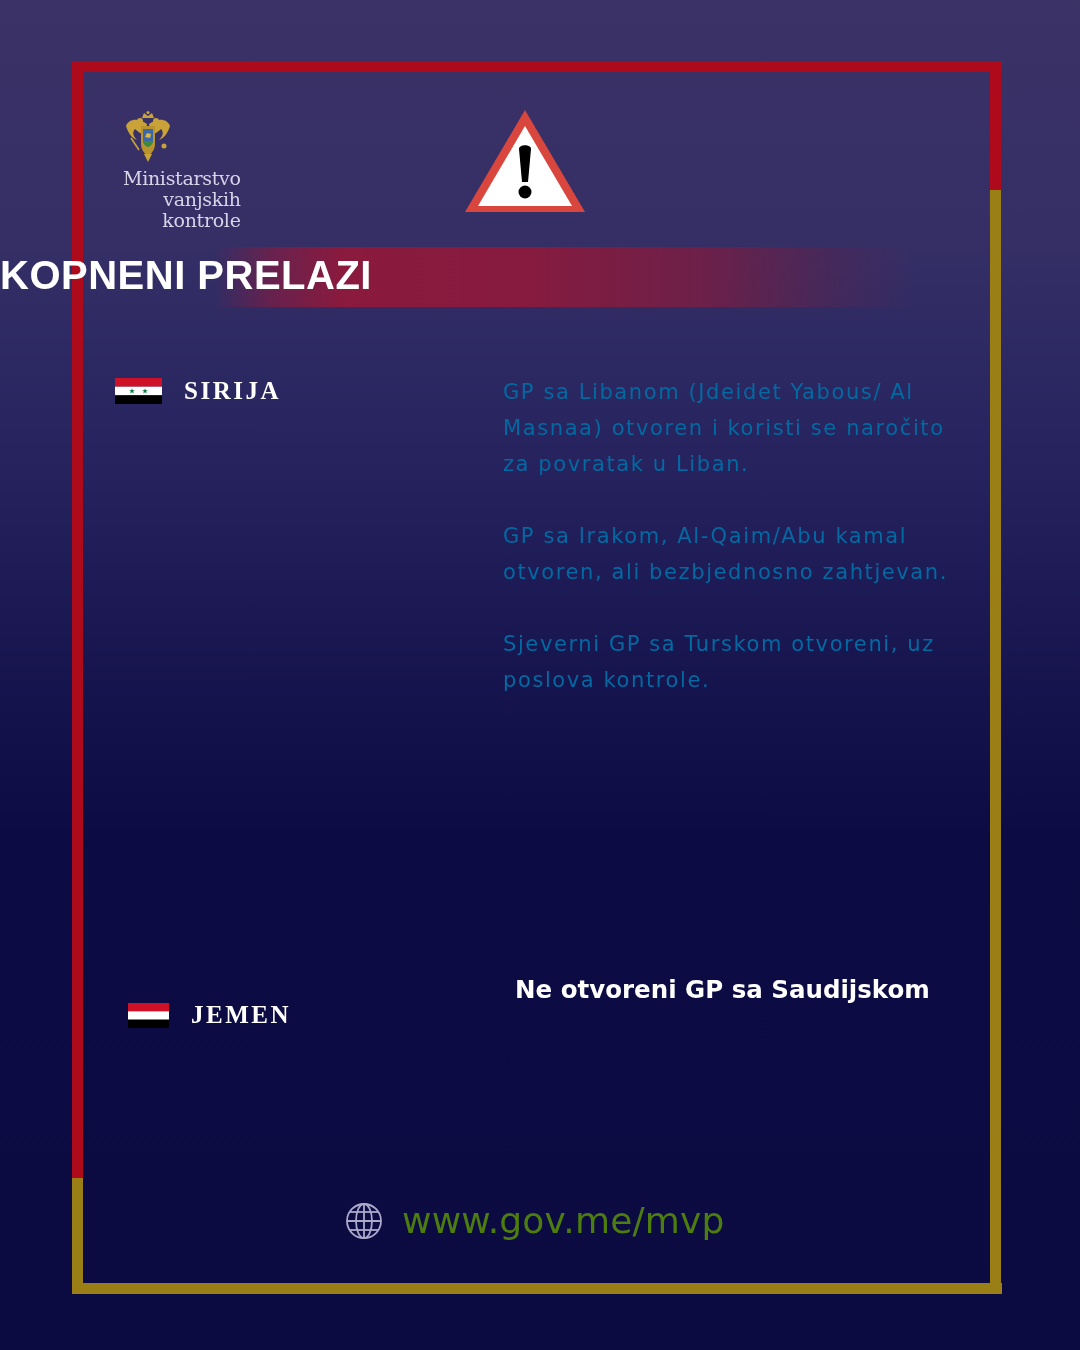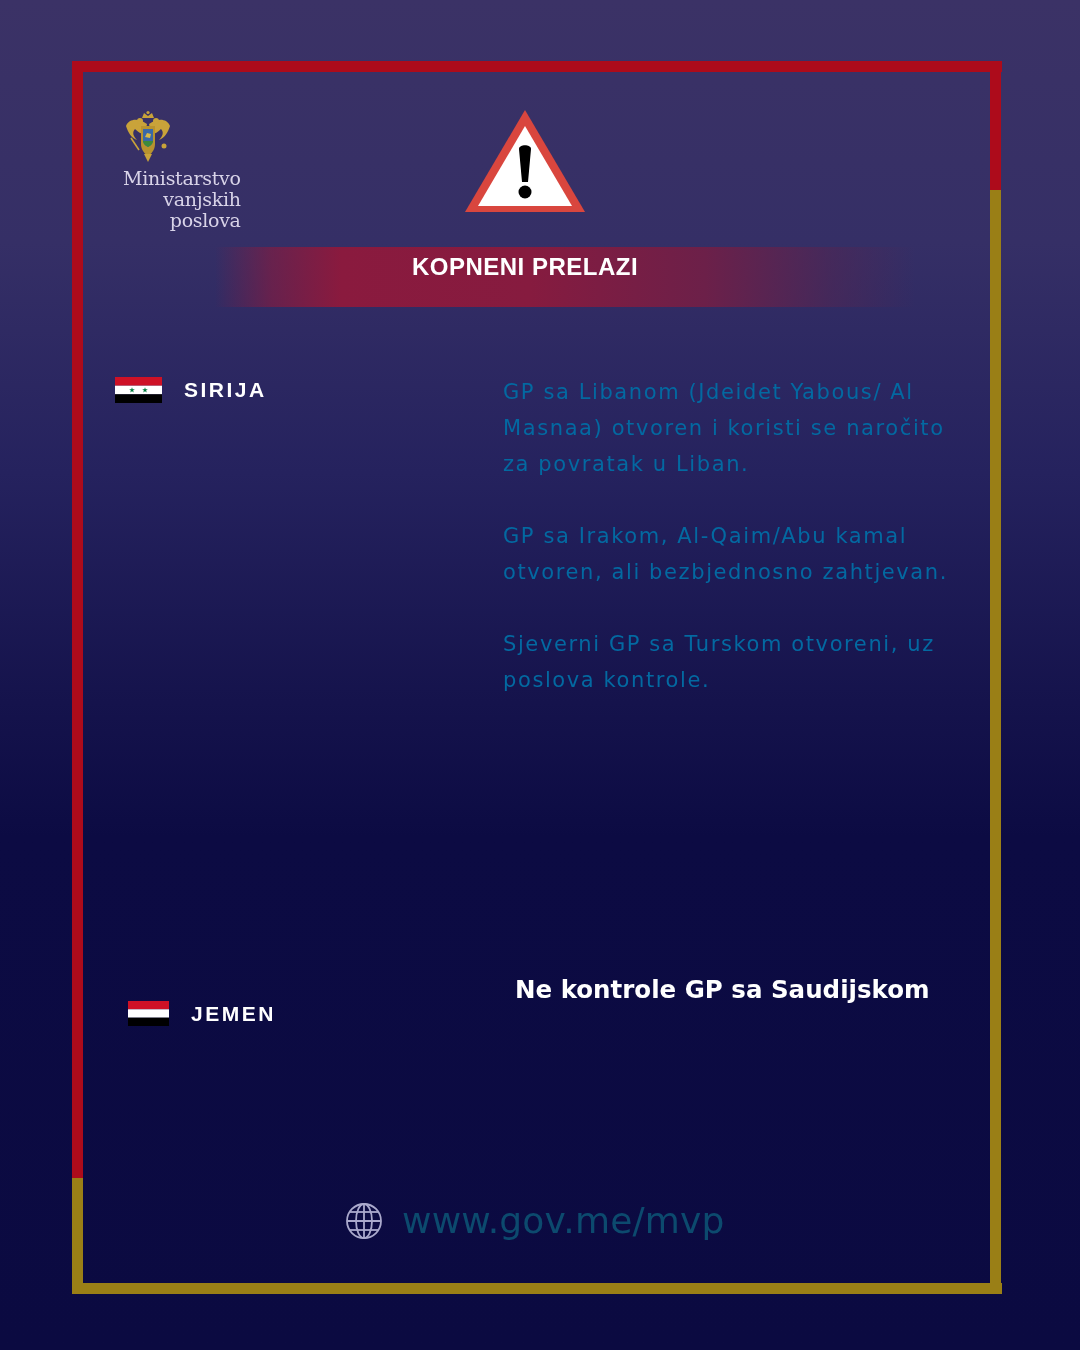"poslova" span { text: poslova -> kontrole }
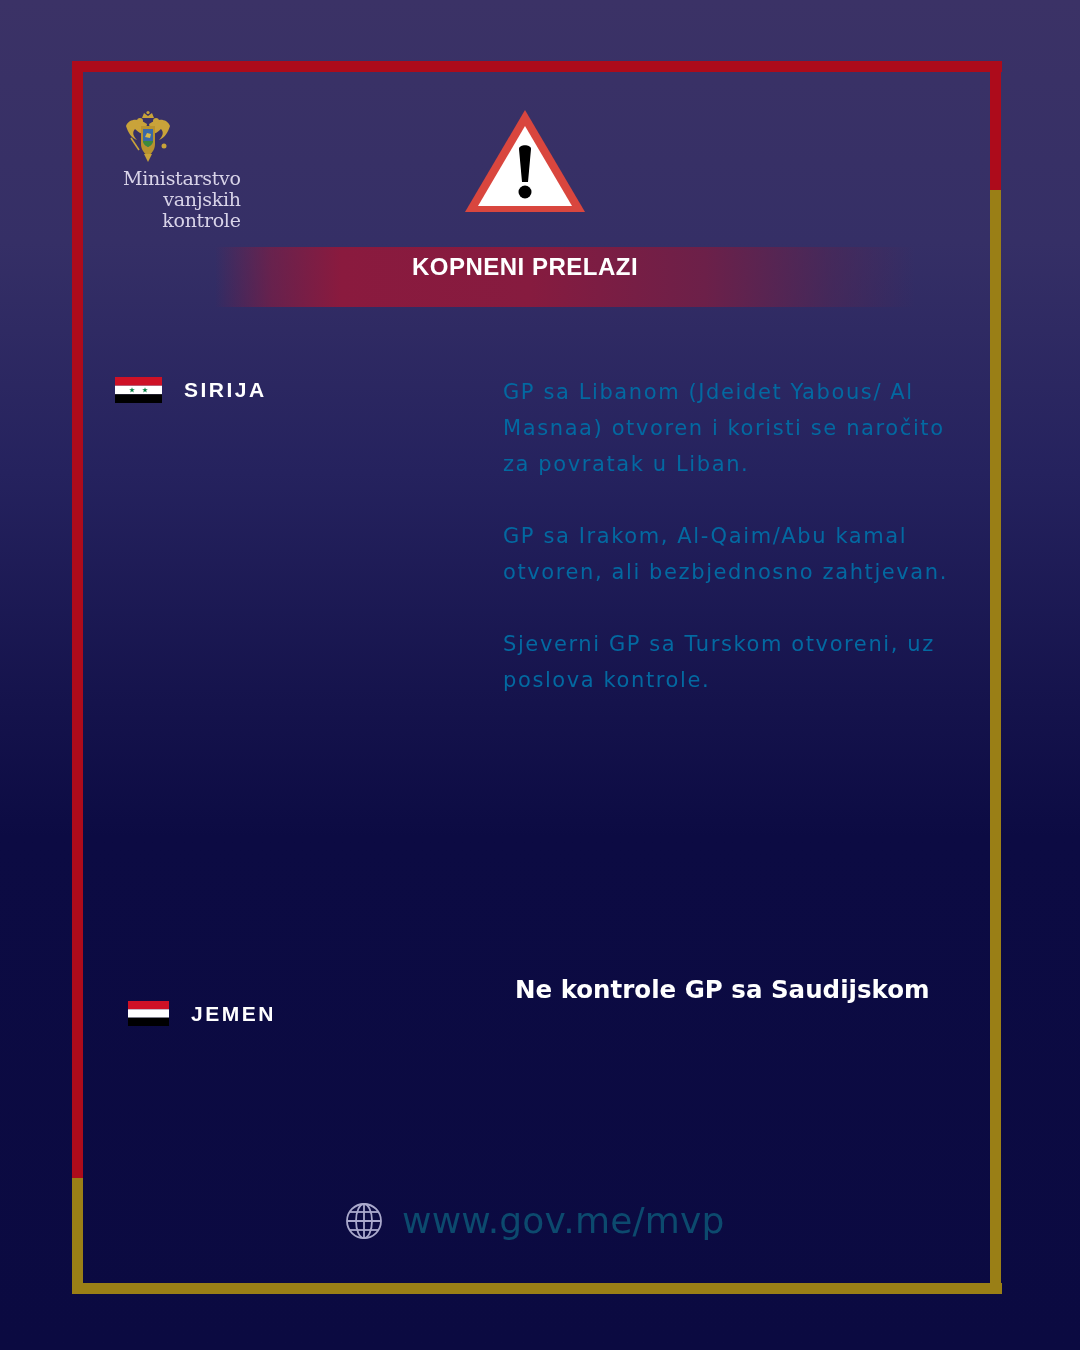"KOPNENI PRELAZI" .title { font-size: 24px -> 40px; text-align: center -> none }
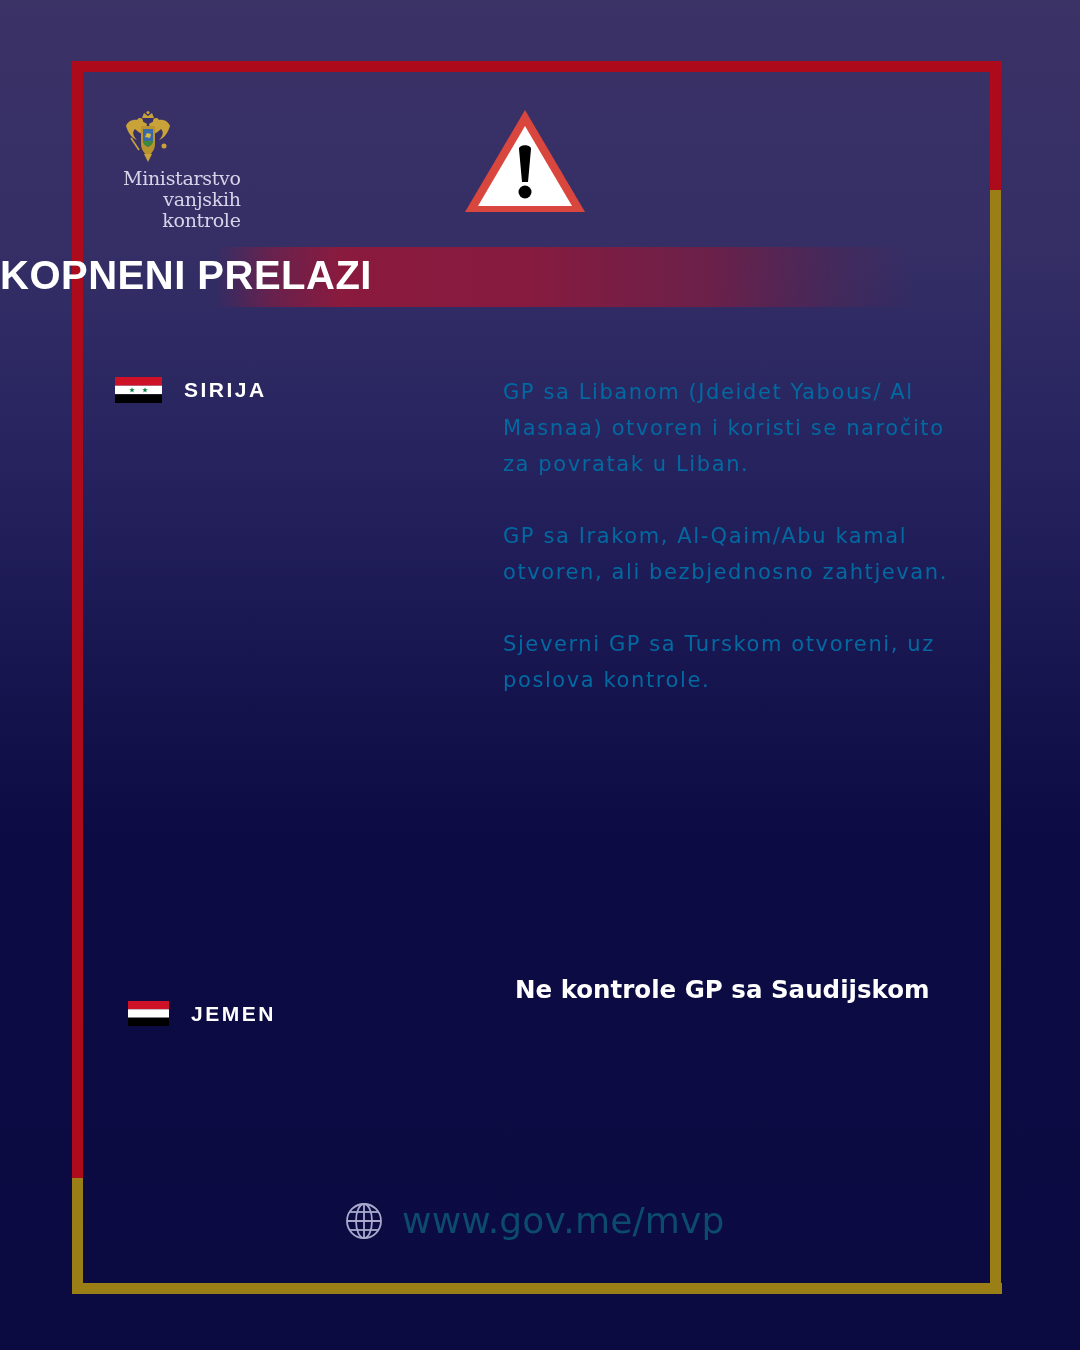"SIRIJA" .country .label { font-family: Liberation Sans, sans-serif -> Liberation Serif, serif; font-size: 21px -> 25px }
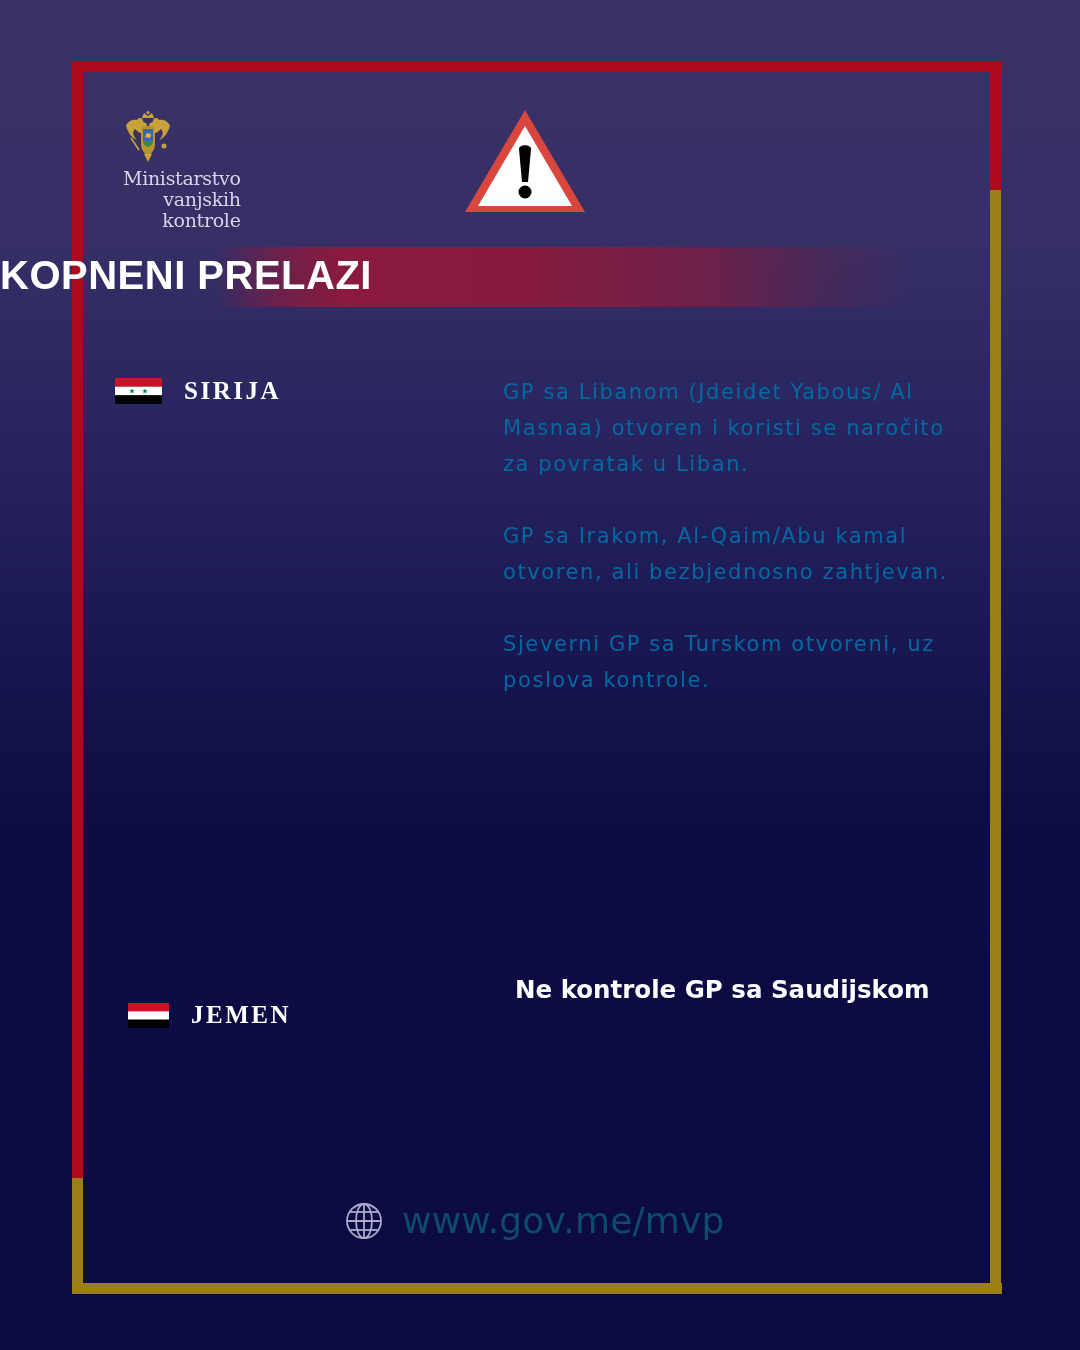"Ne kontrole GP sa Saudijskom" span { text: kontrole -> otvoreni }
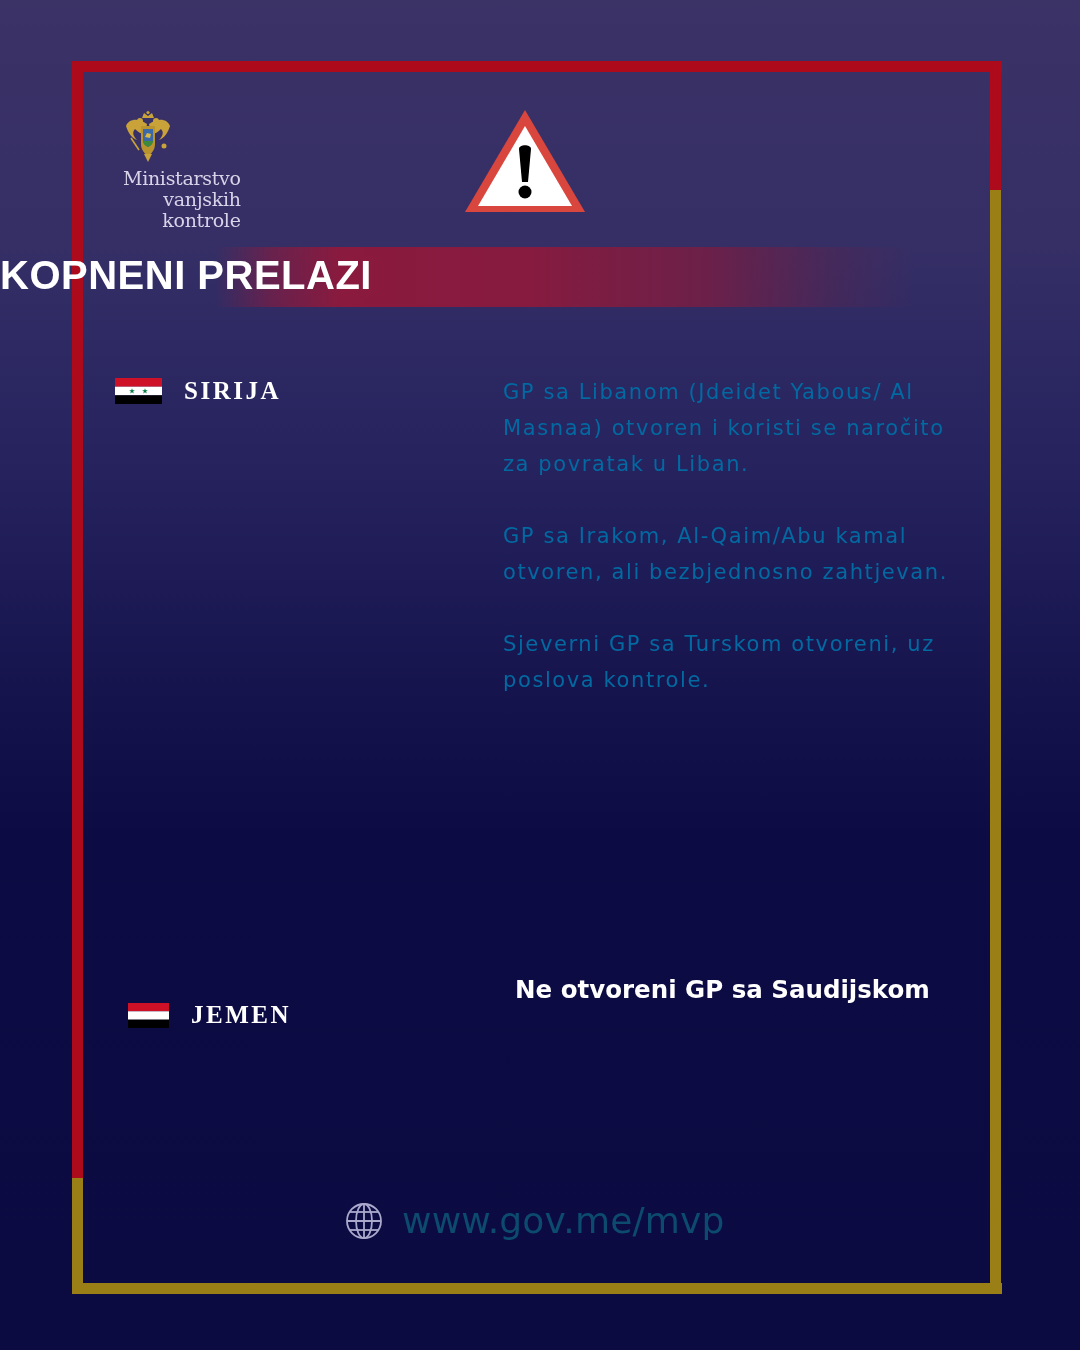"www.gov.me/mvp" .url { color: #0c4a6e -> #4d7c0f }
